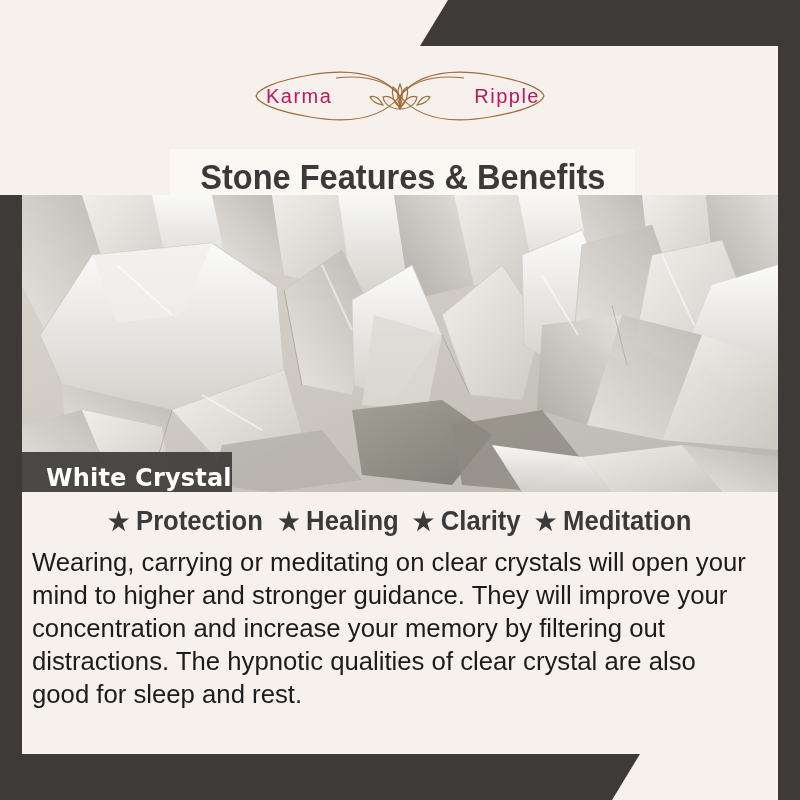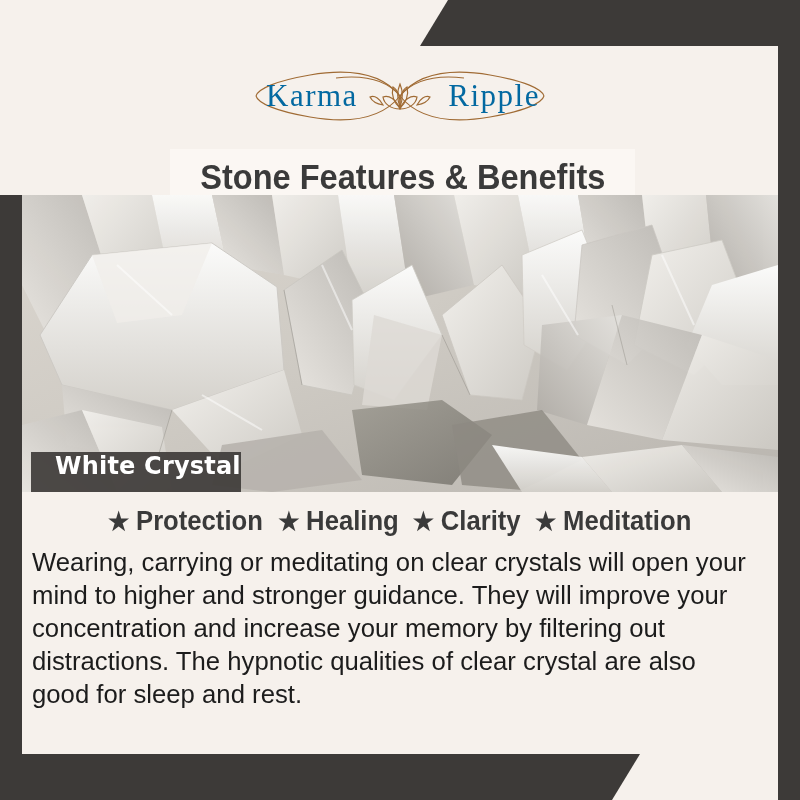"Karma" .brand-word { color: #0369a1 -> #be185d; font-family: Liberation Serif, serif -> Liberation Sans, sans-serif; font-size: 31px -> 20px }
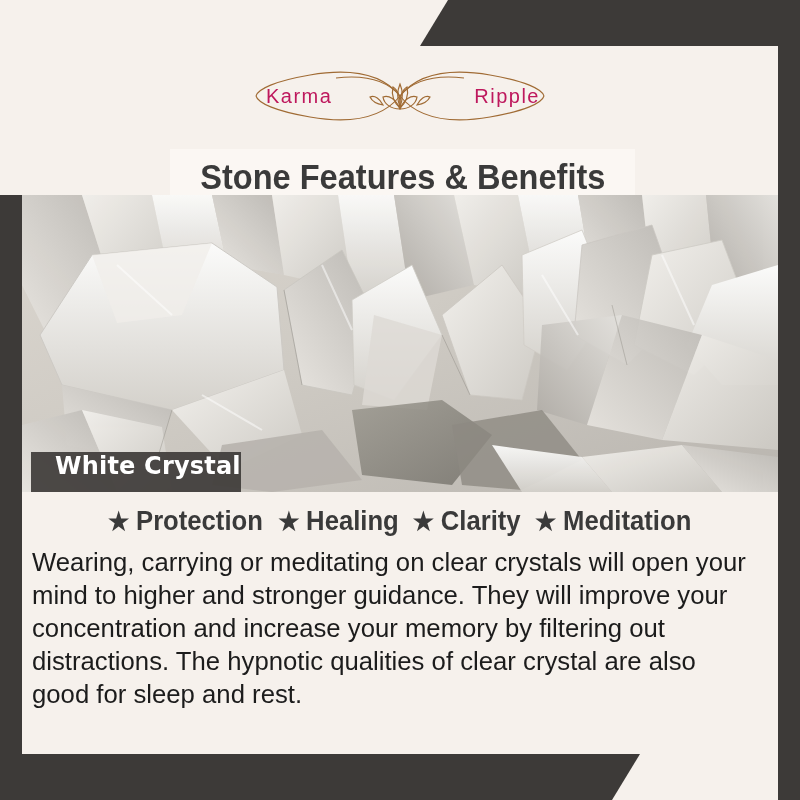"White Crystal" .stone-label { align-items: flex-start -> flex-end; margin-left: 9px -> none }
